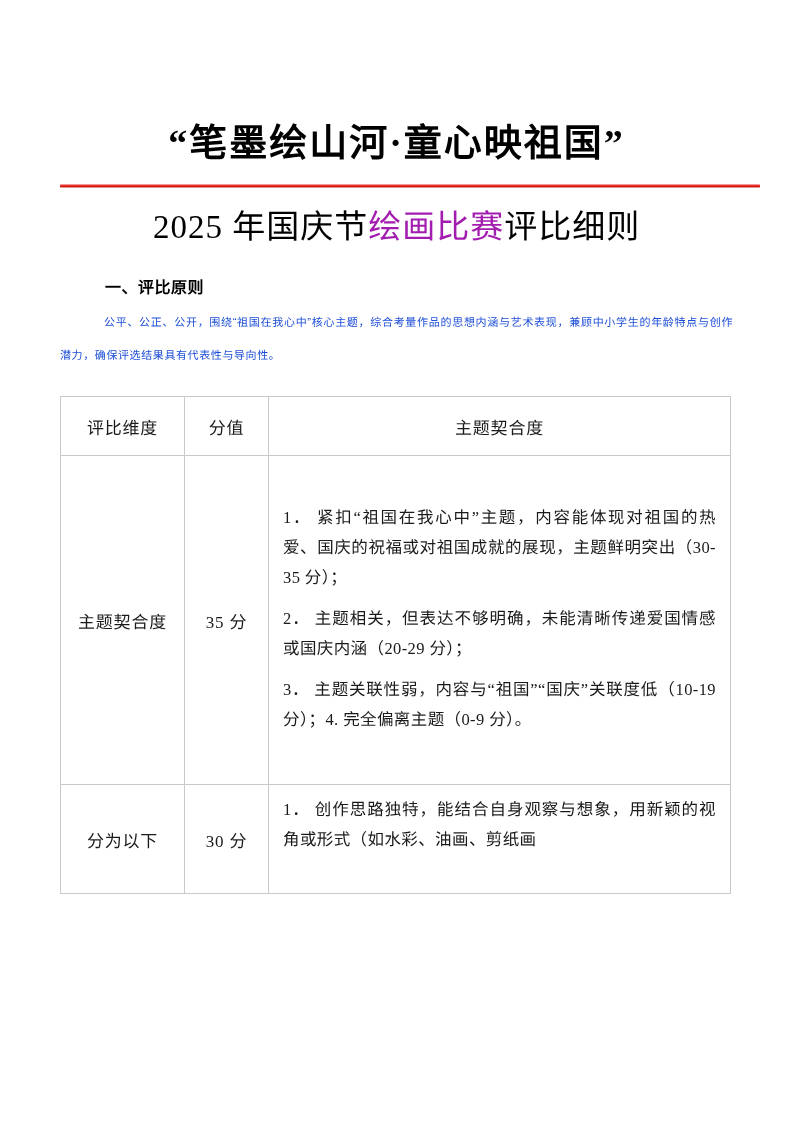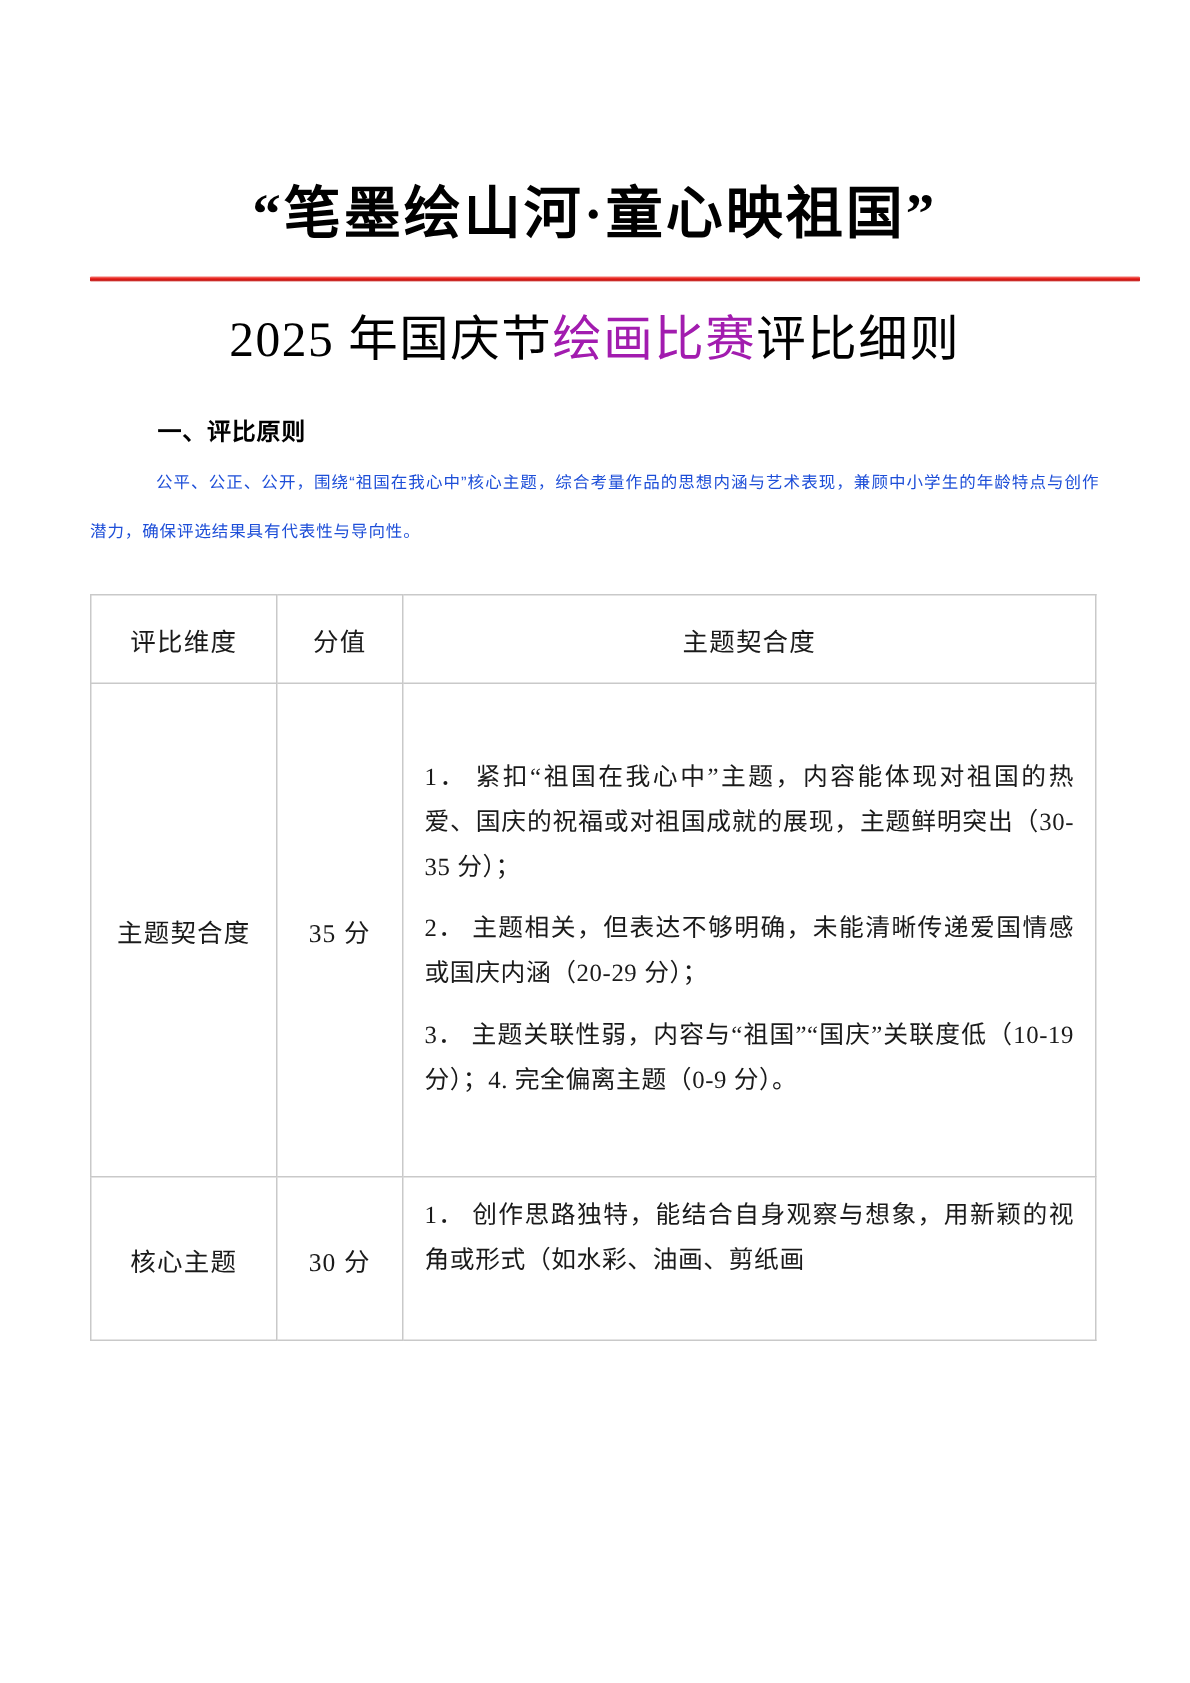"核心主题" td.cell-dim { text: 核心主题 -> 分为以下 }
